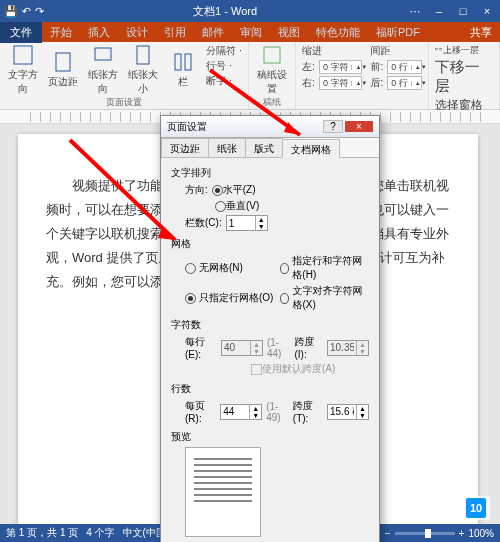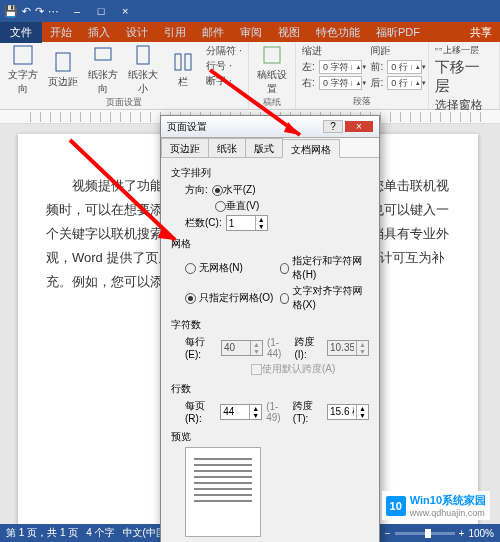"文档1 - Word" div.center { html: none -> <div>文档1 - Word</div> }
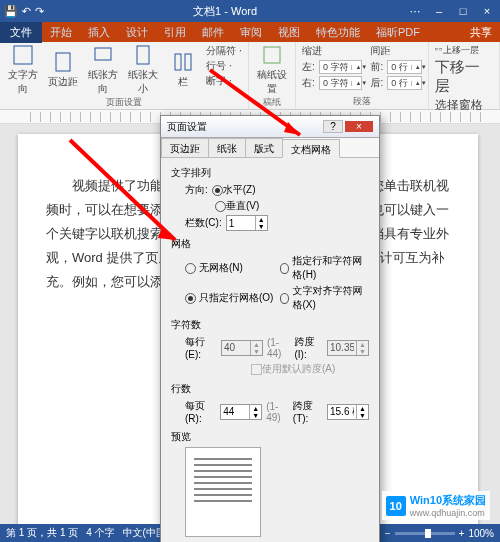"段落" div.label { html: <div>段落</div> -> none }
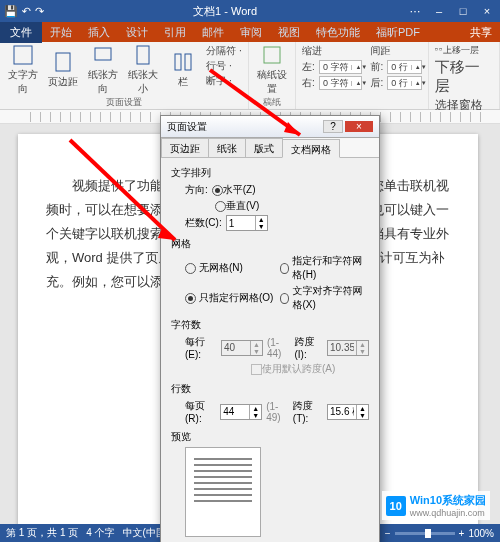"Win10系统家园" div { html: <div> <span>Win10系统家园</span> <span>www.qdhuajin.com</span> </div> -> none }
